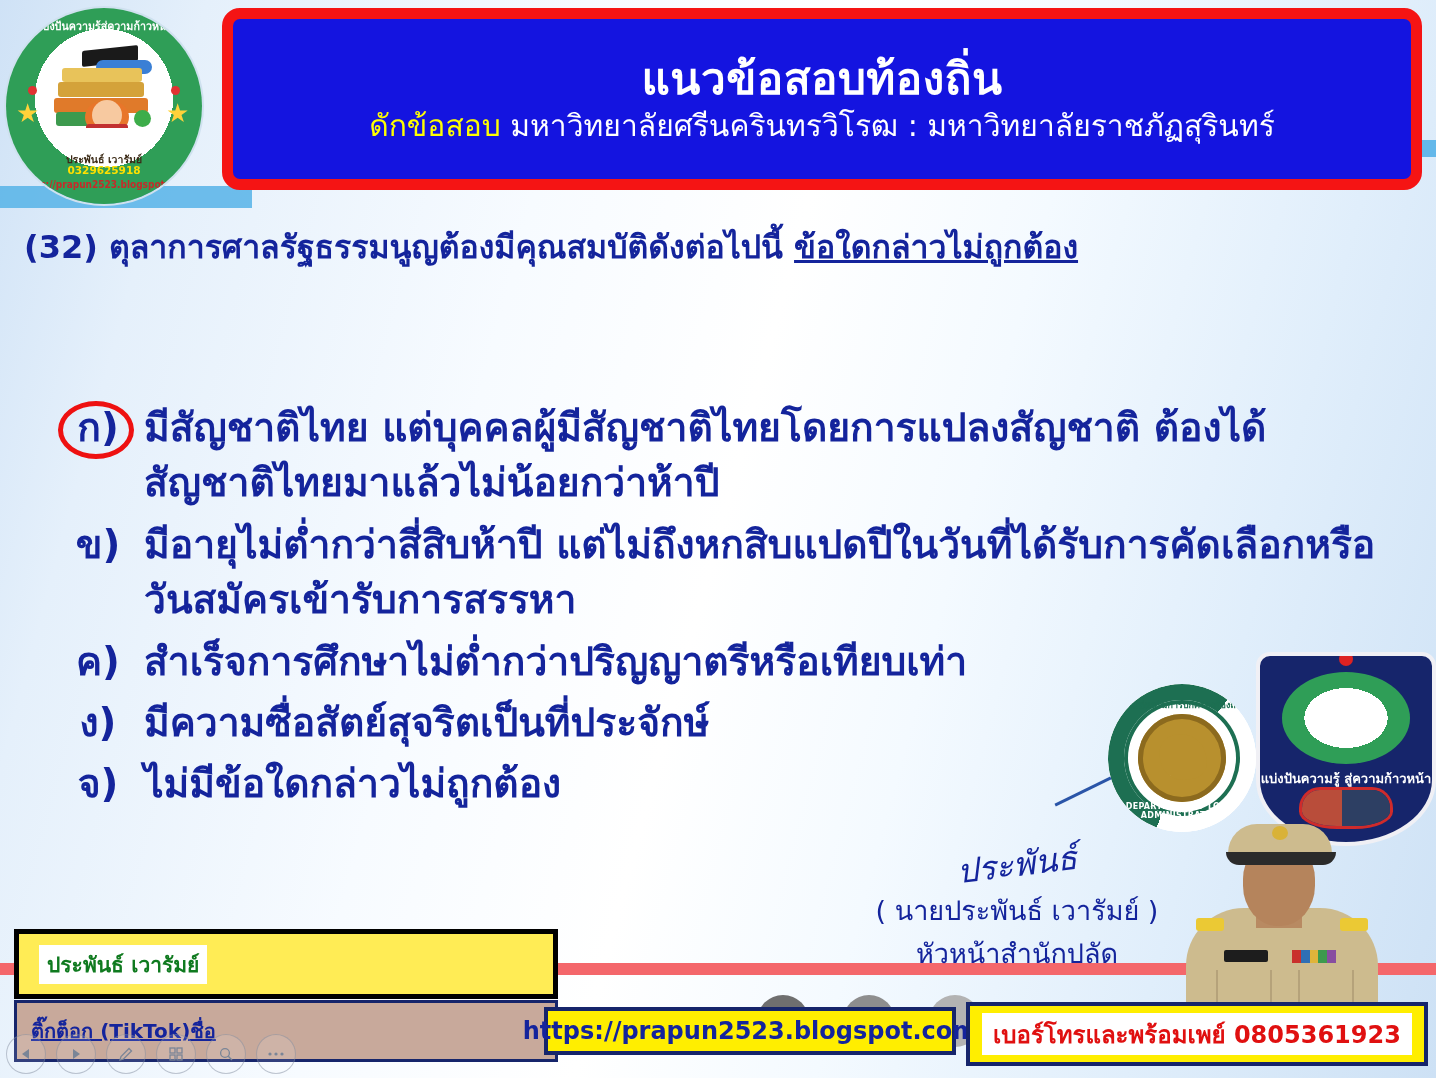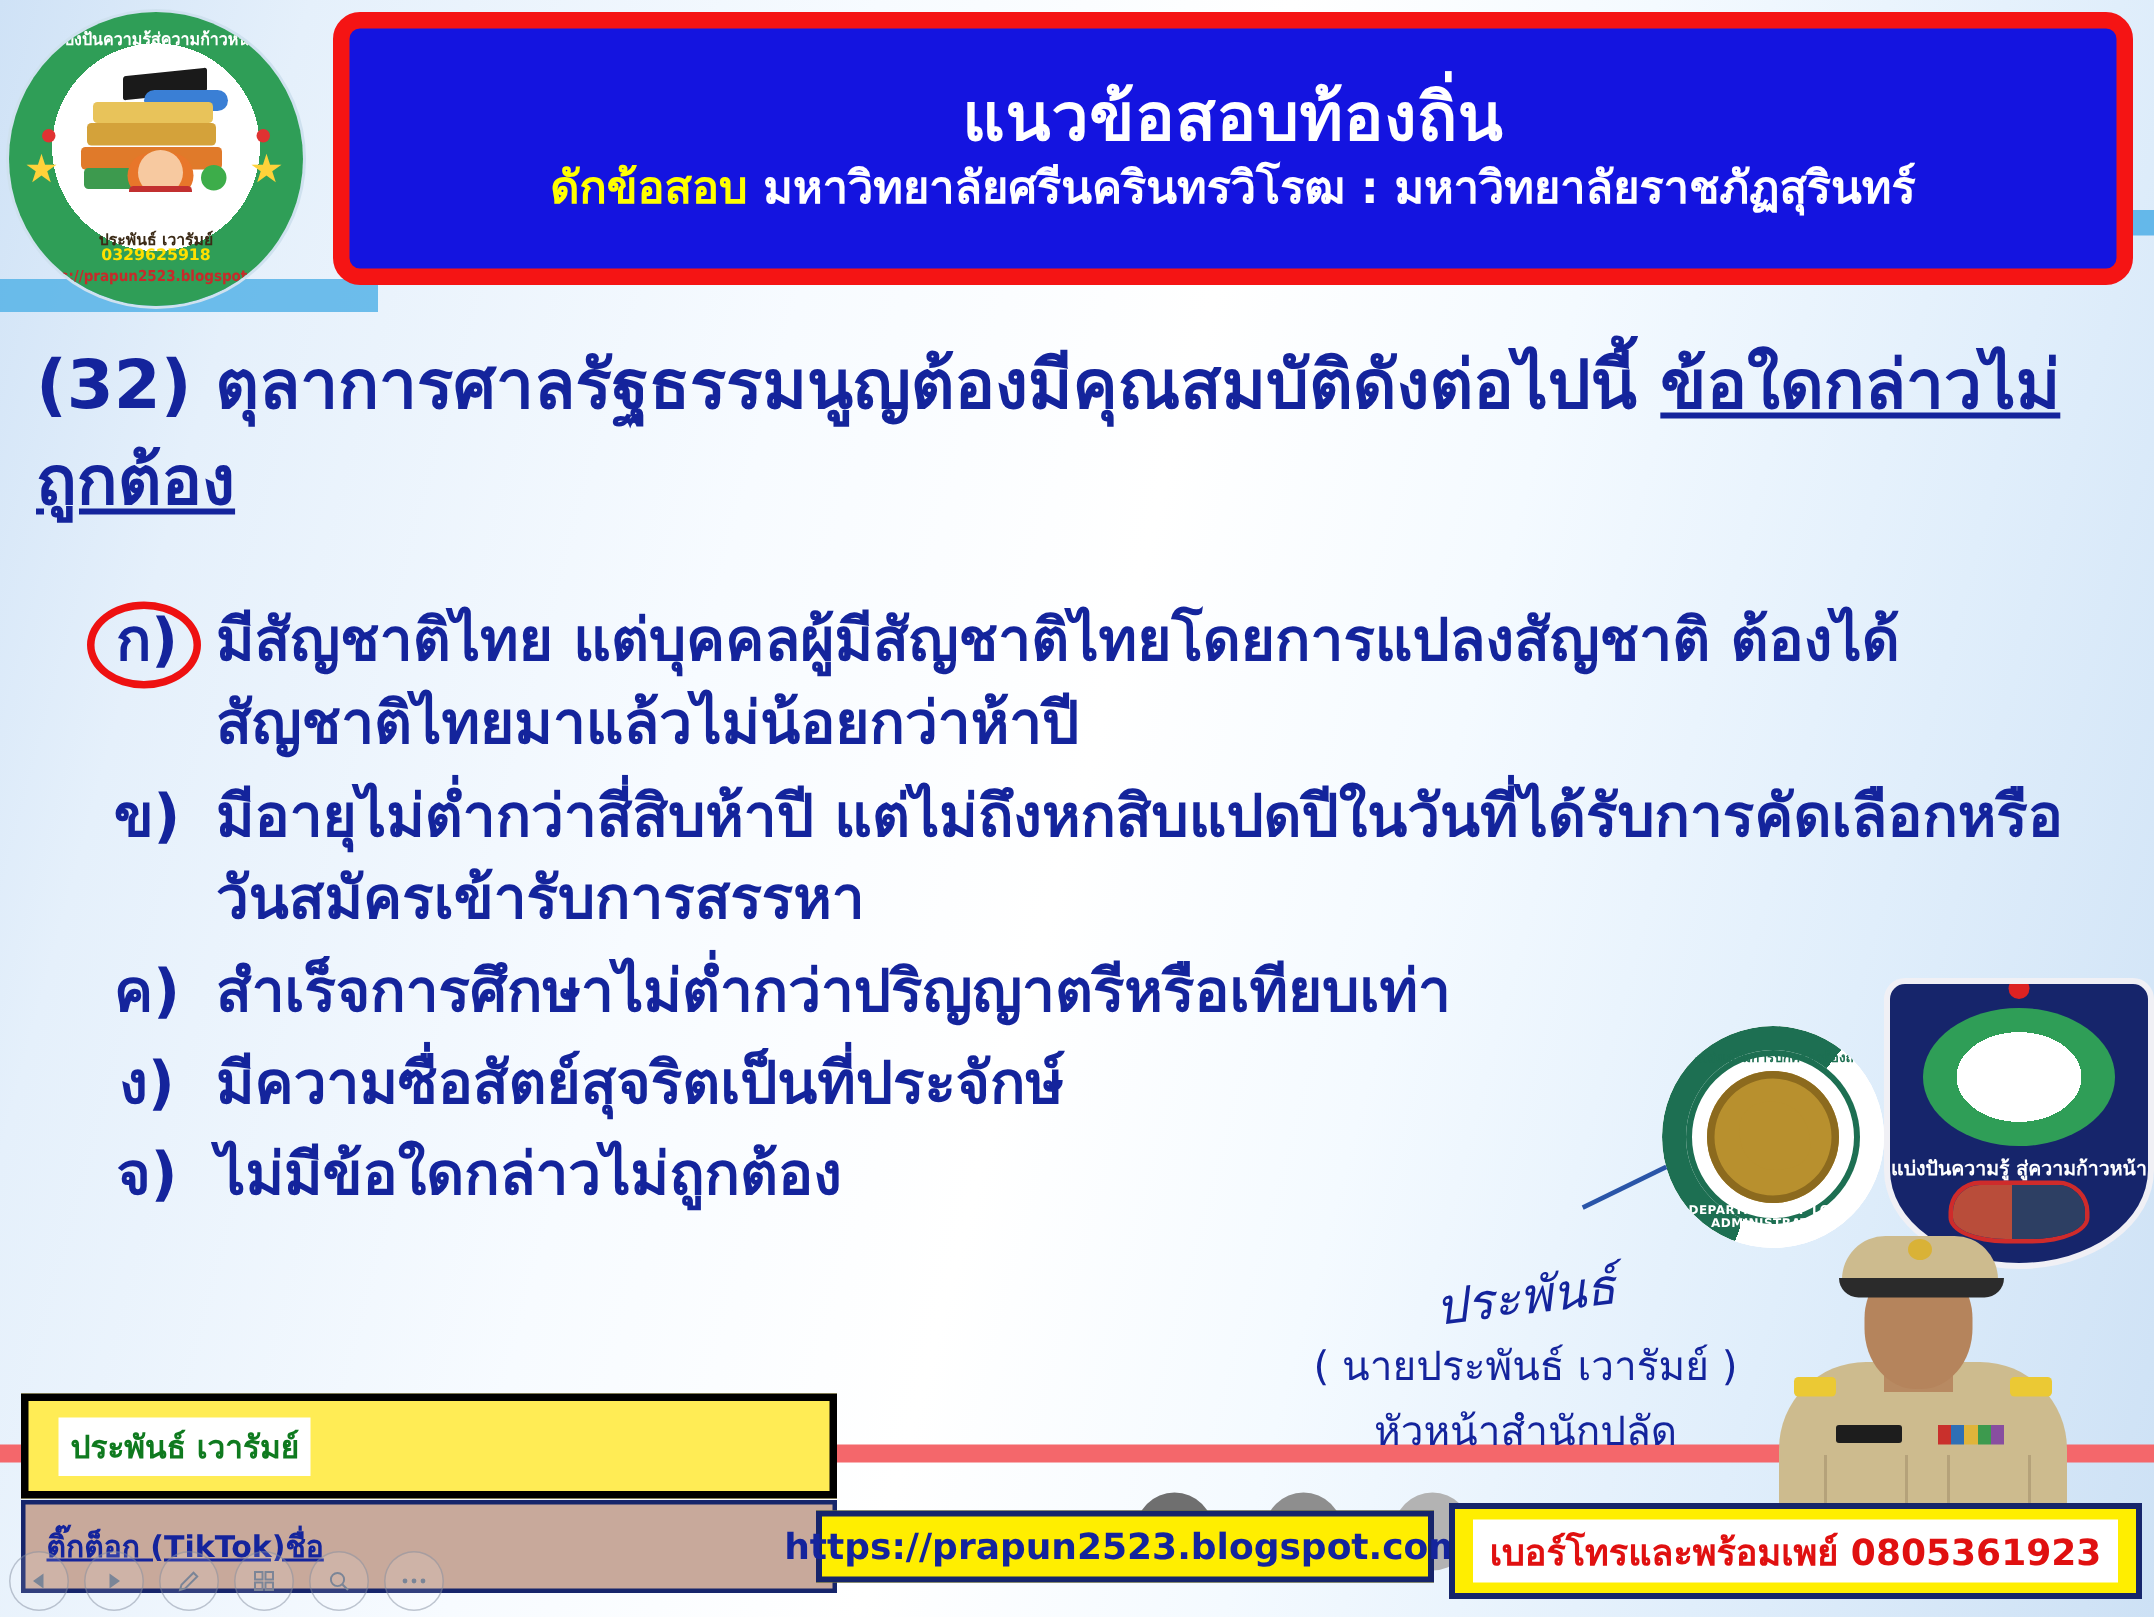"ดักข้อสอบ มหาวิทยาลัยศรีนครินทรวิโรฒ :" .header-sub { font-weight: bold -> normal }
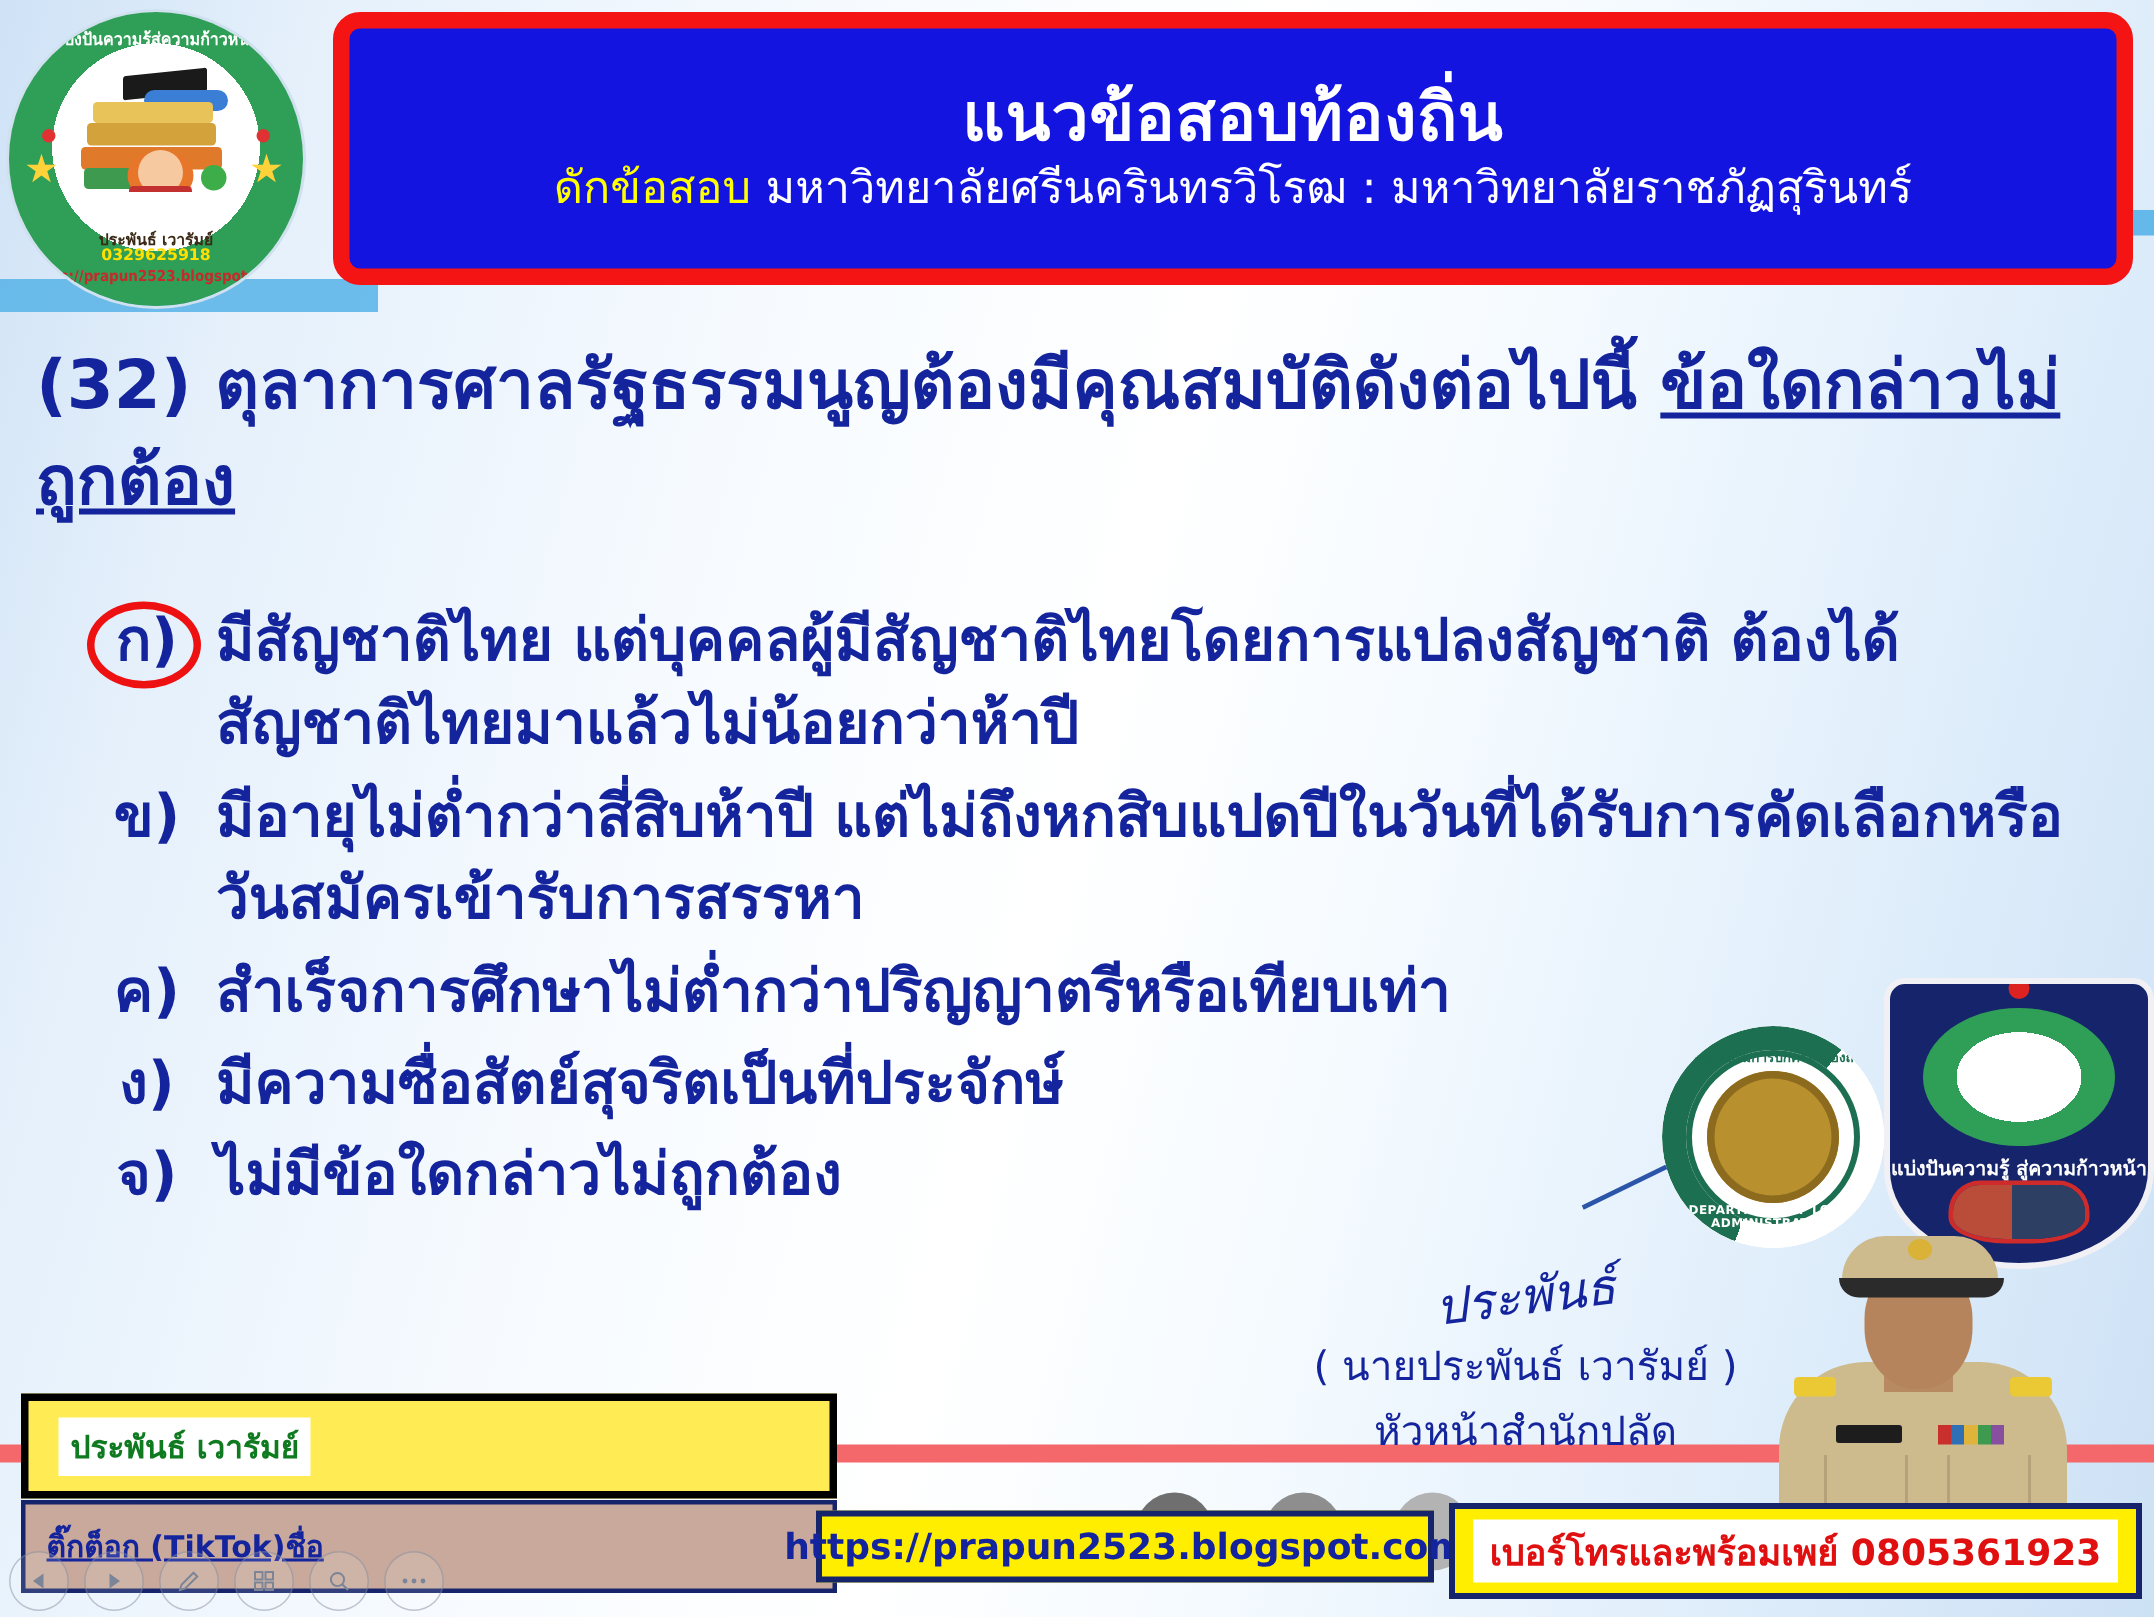"(32)" .question { font-size: 45px -> 32px }
